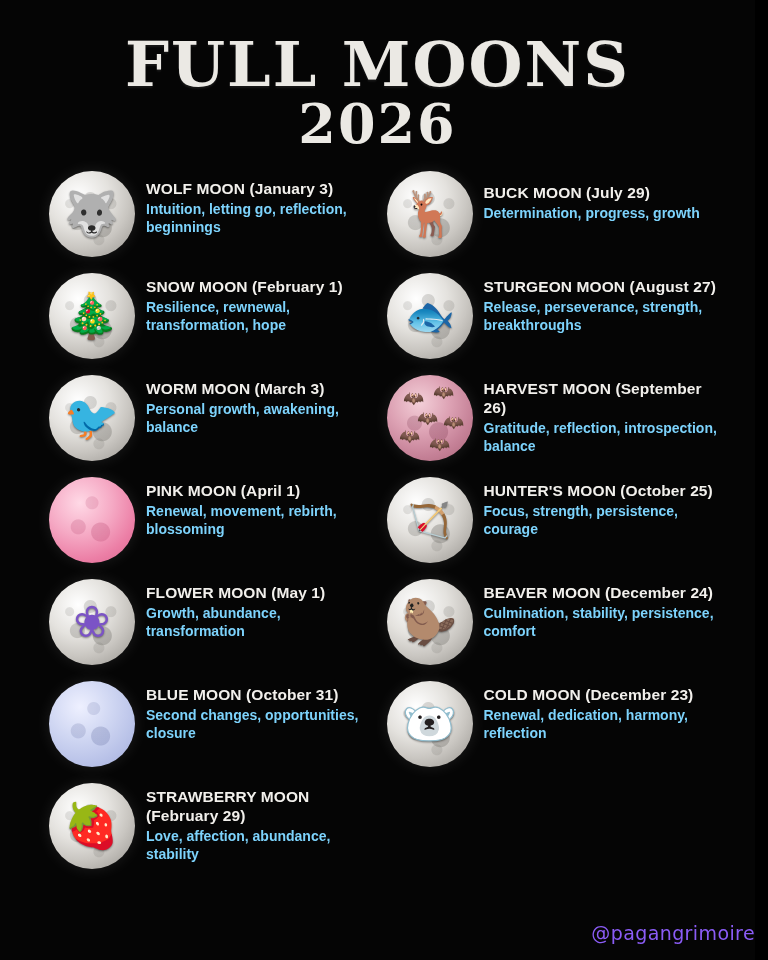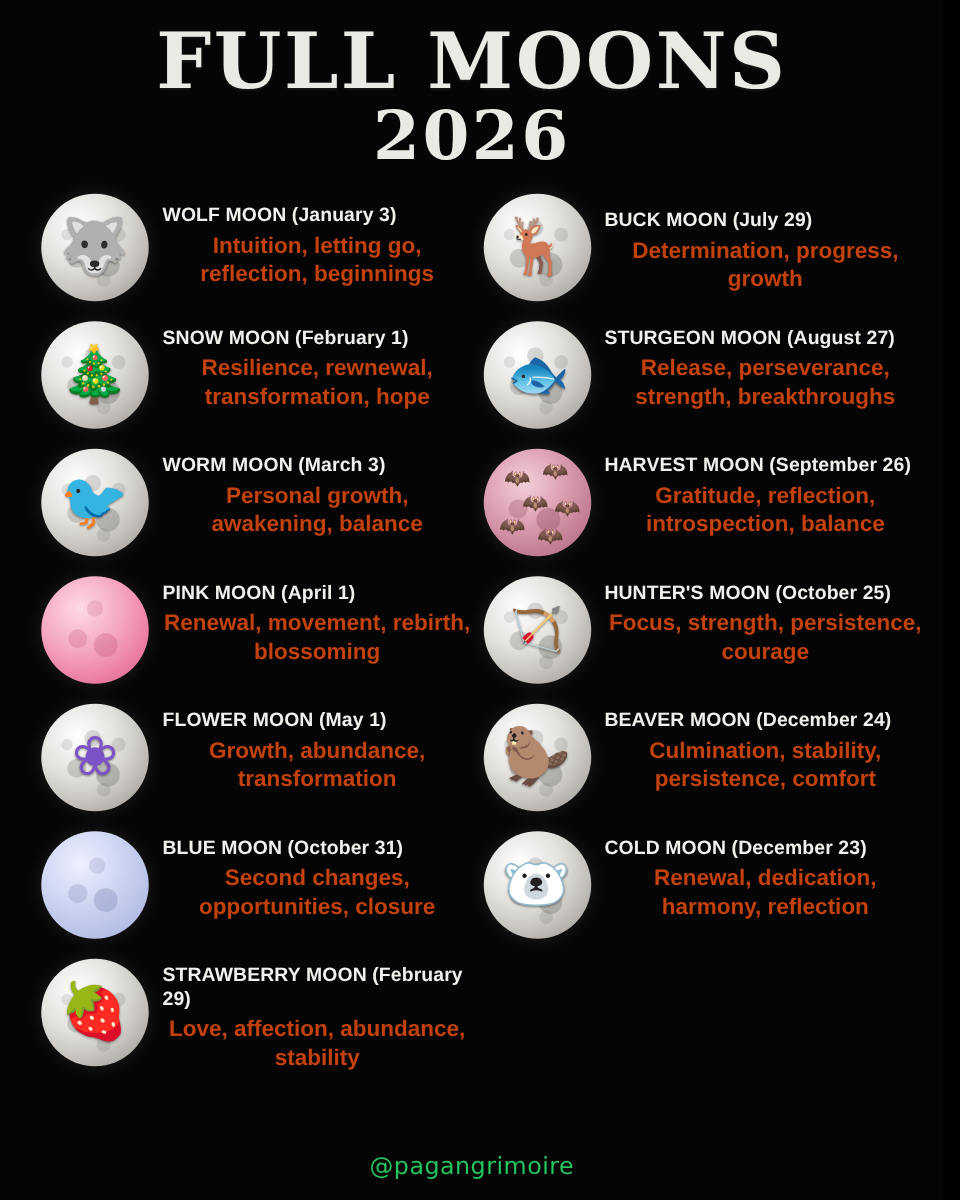"FULL MOONS" .poster { padding: 0 -> 16px }
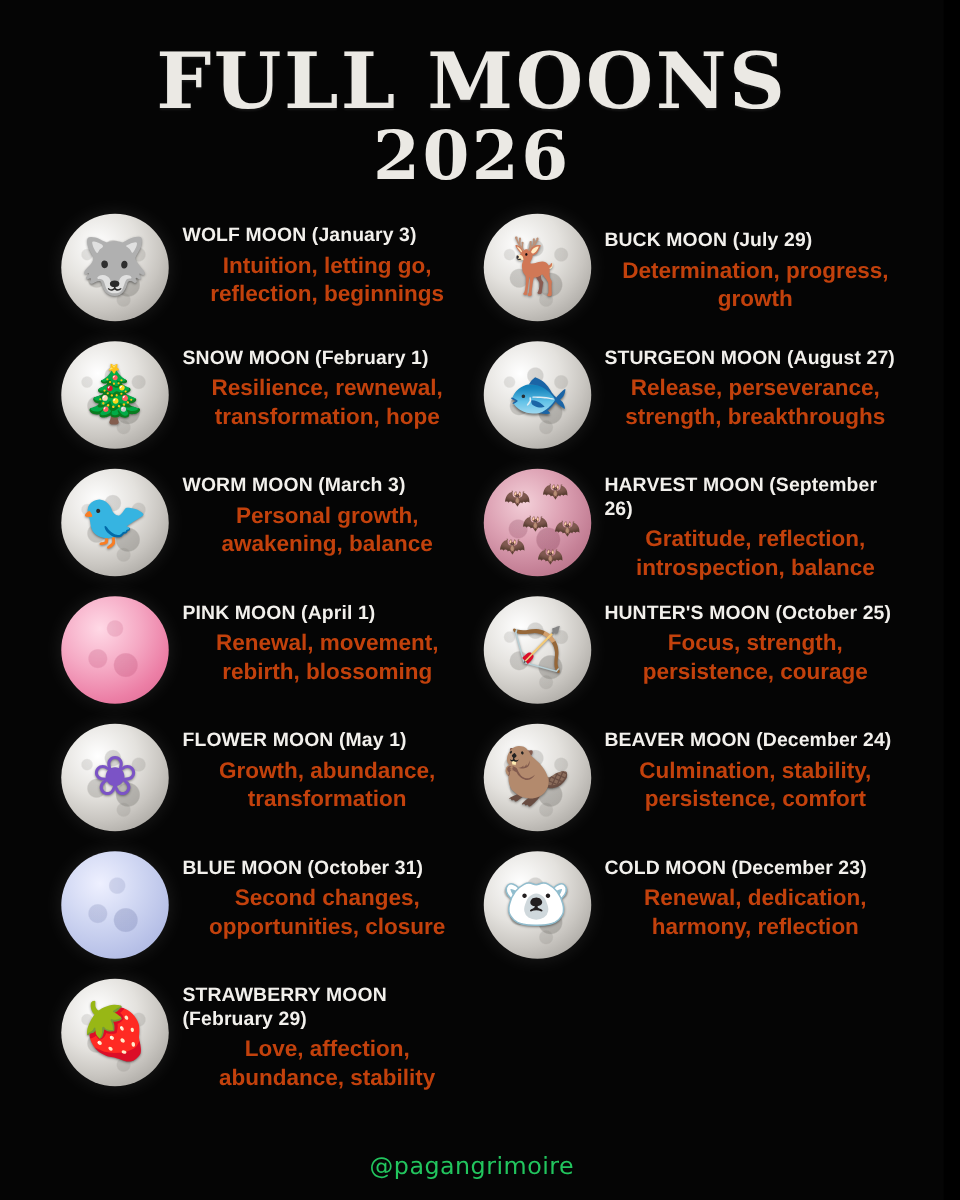"Intuition, letting go, reflection," .desc { color: #c2410c -> #7dd3fc; font-size: 18px -> 14px; text-align: center -> none }
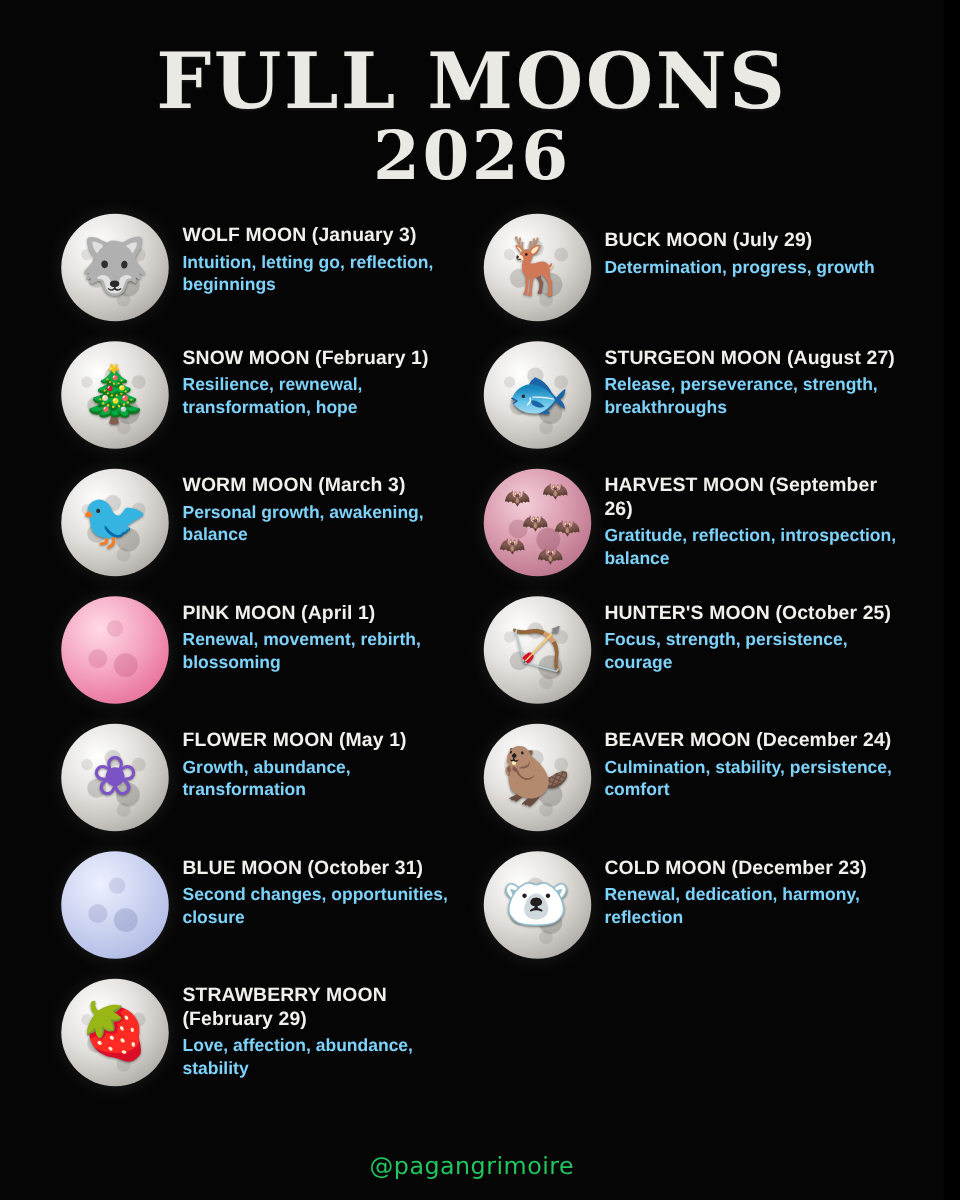"@pagangrimoire" .handle { color: #22c55e -> #8b5cf6; text-align: center -> right }
